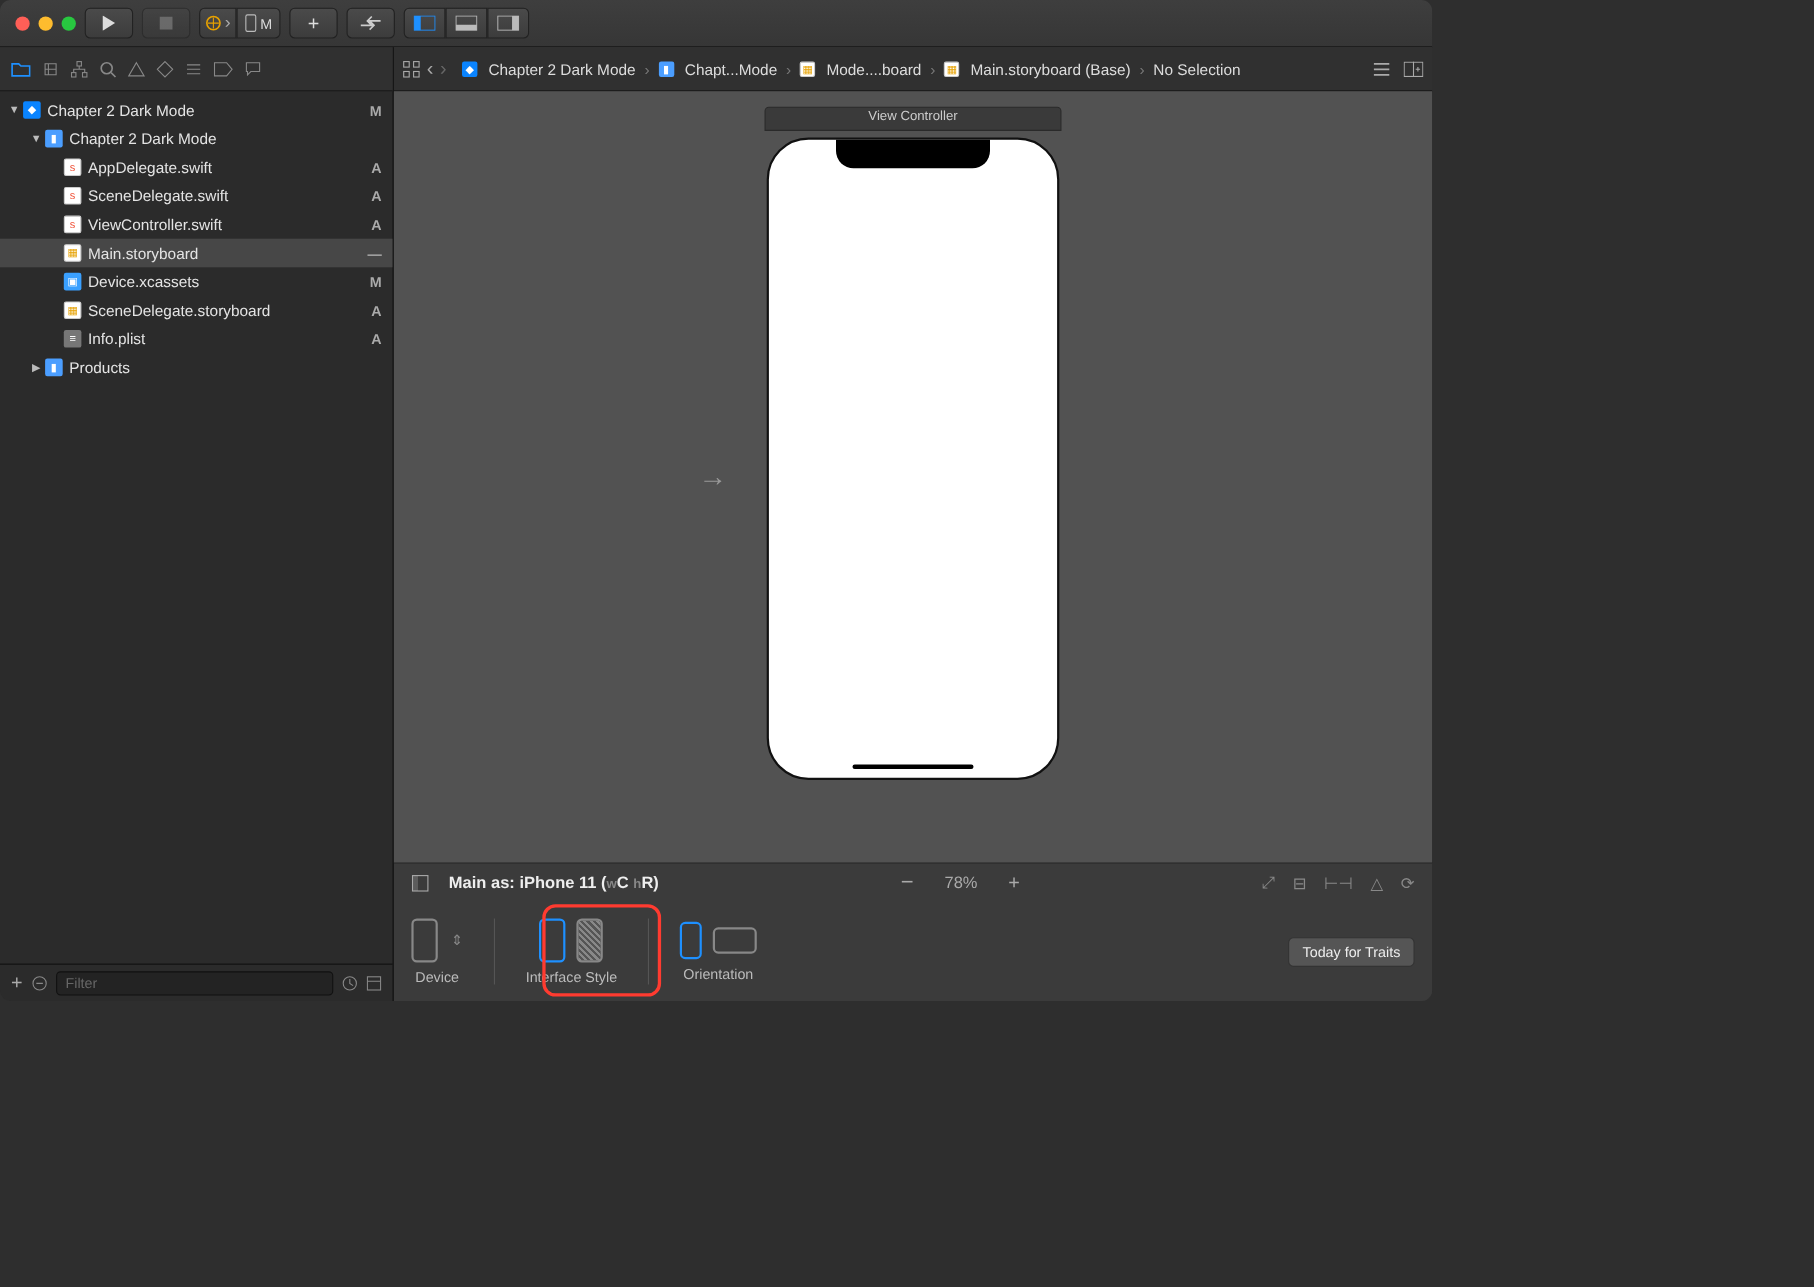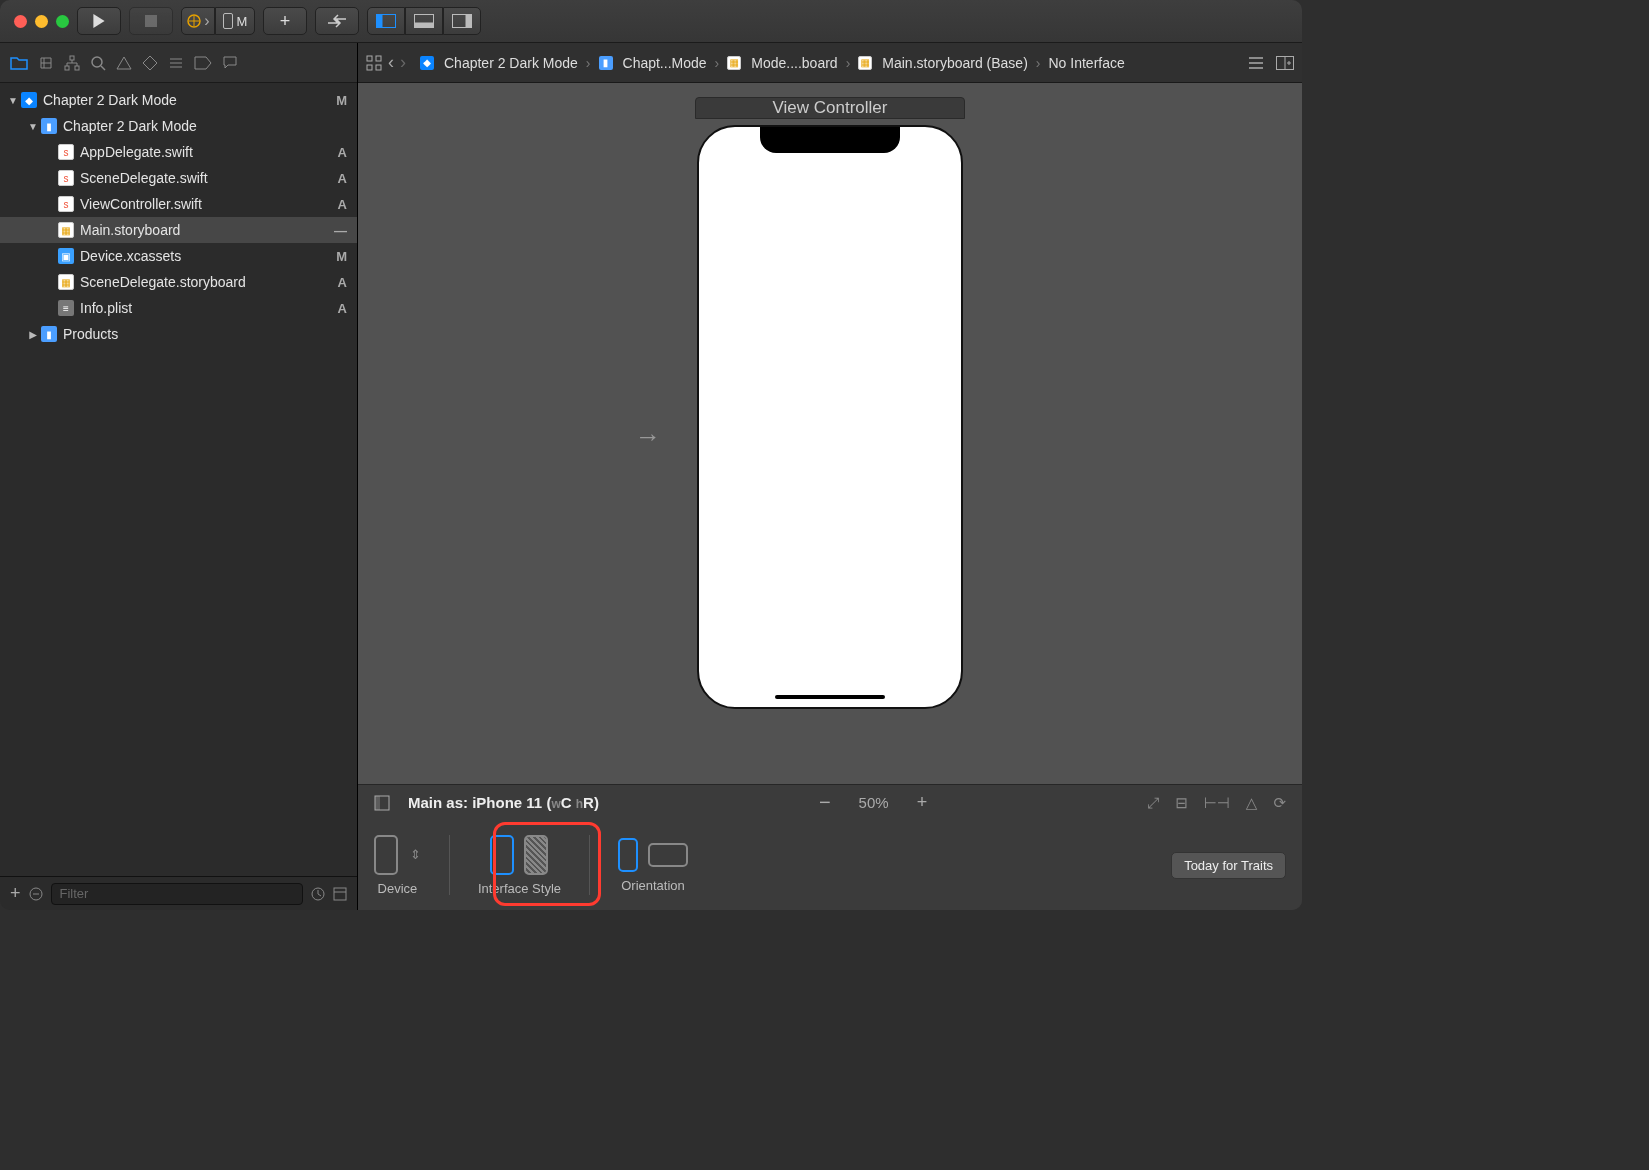"No Interface" span { text: Interface -> Selection }
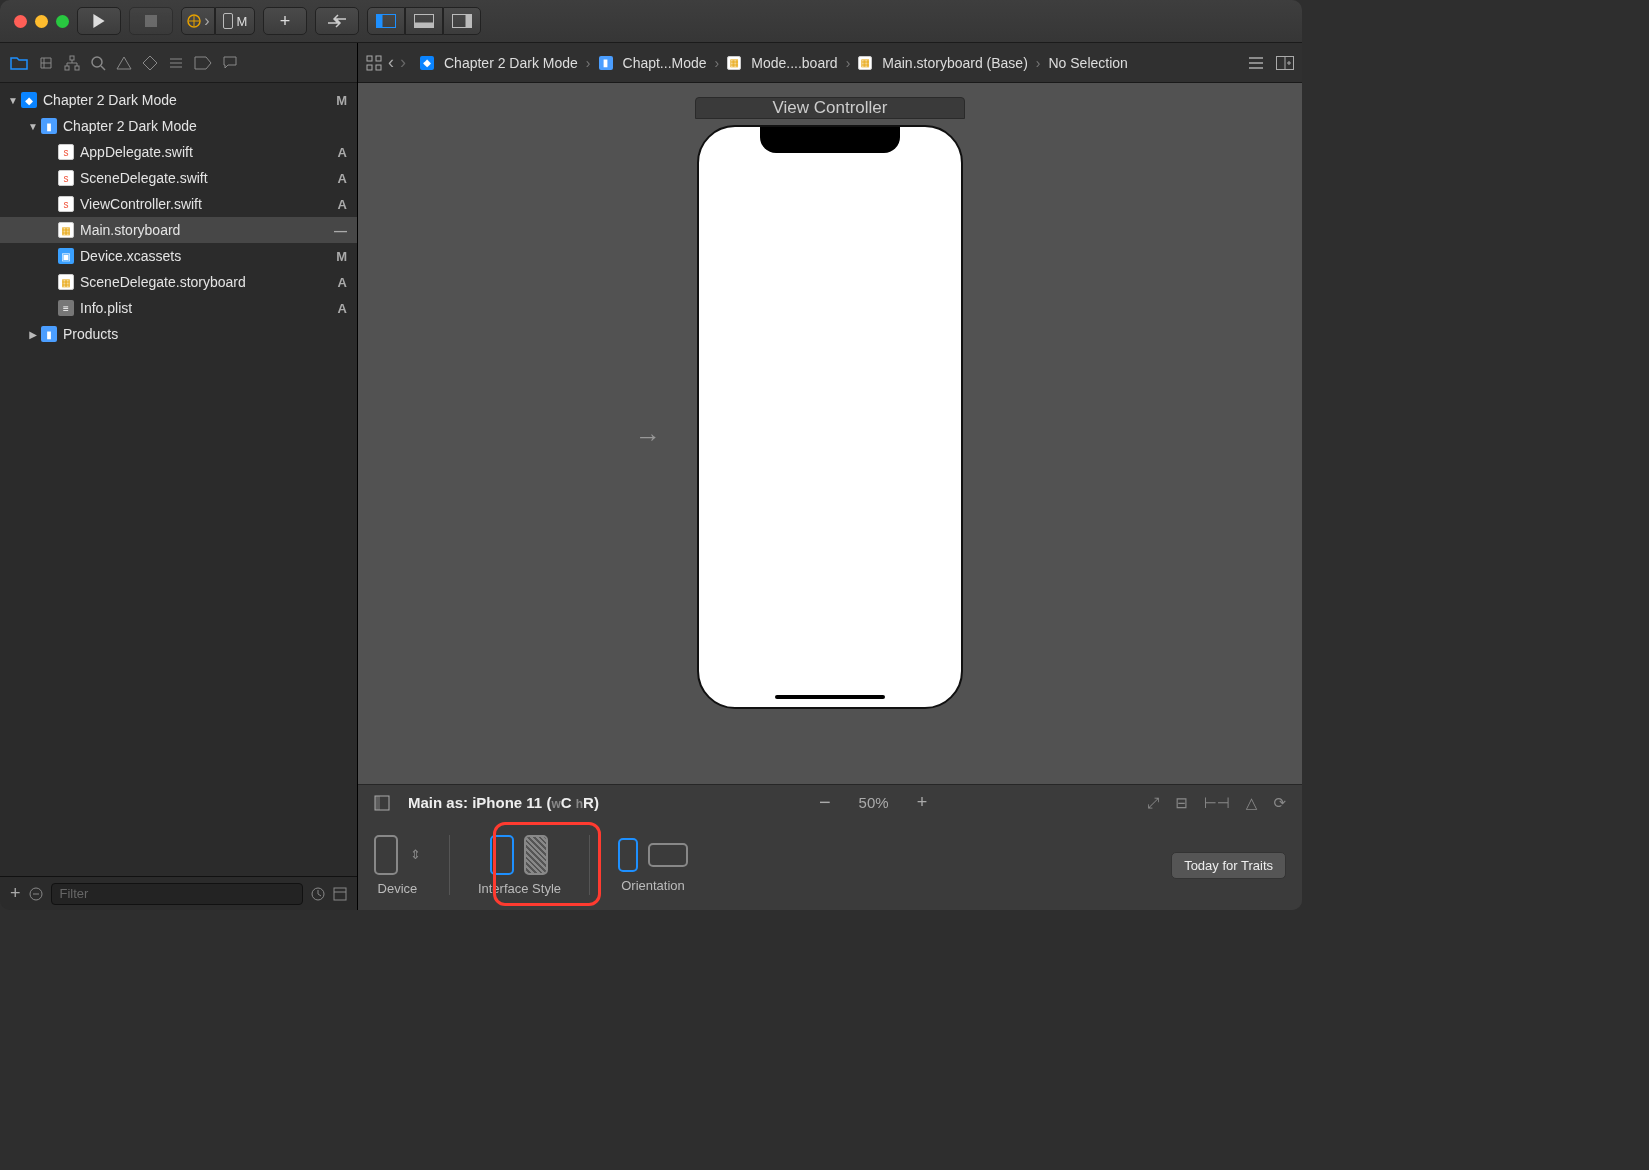"View Controller" .vc-label { font-size: 17px -> 12px }
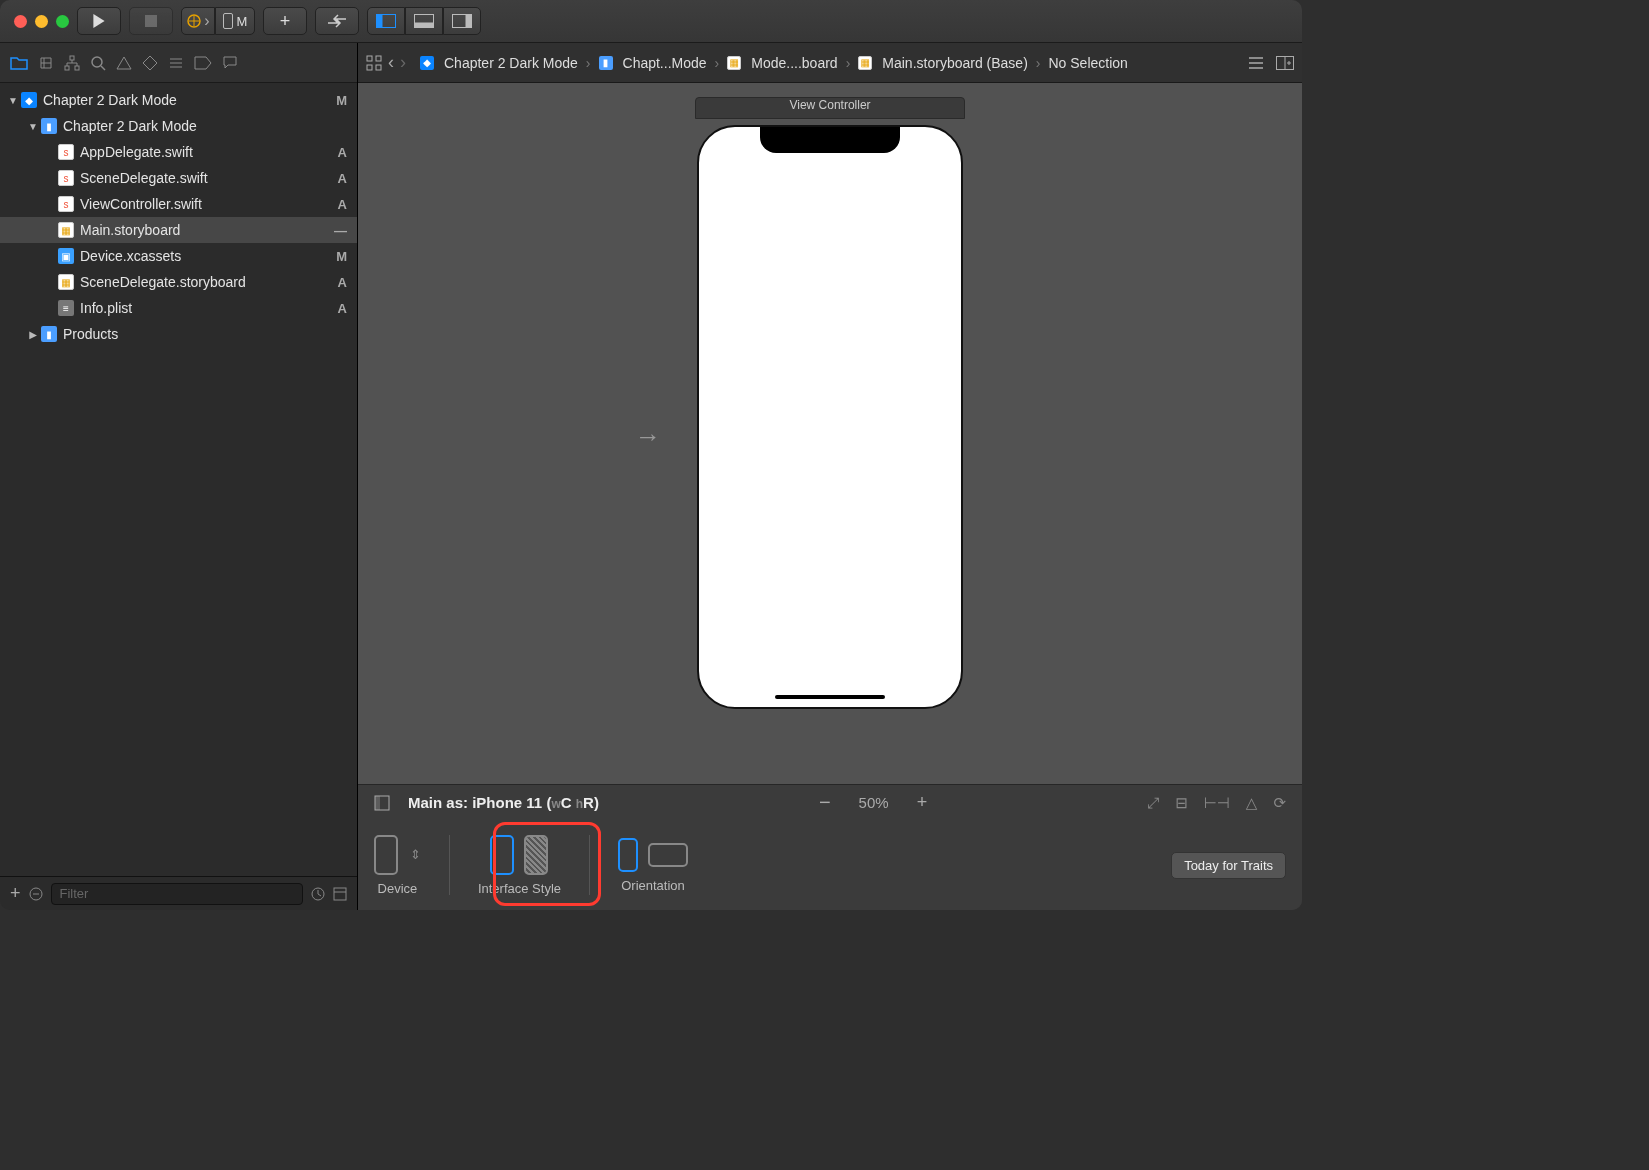"50%" span { text: 50% -> 78% }
